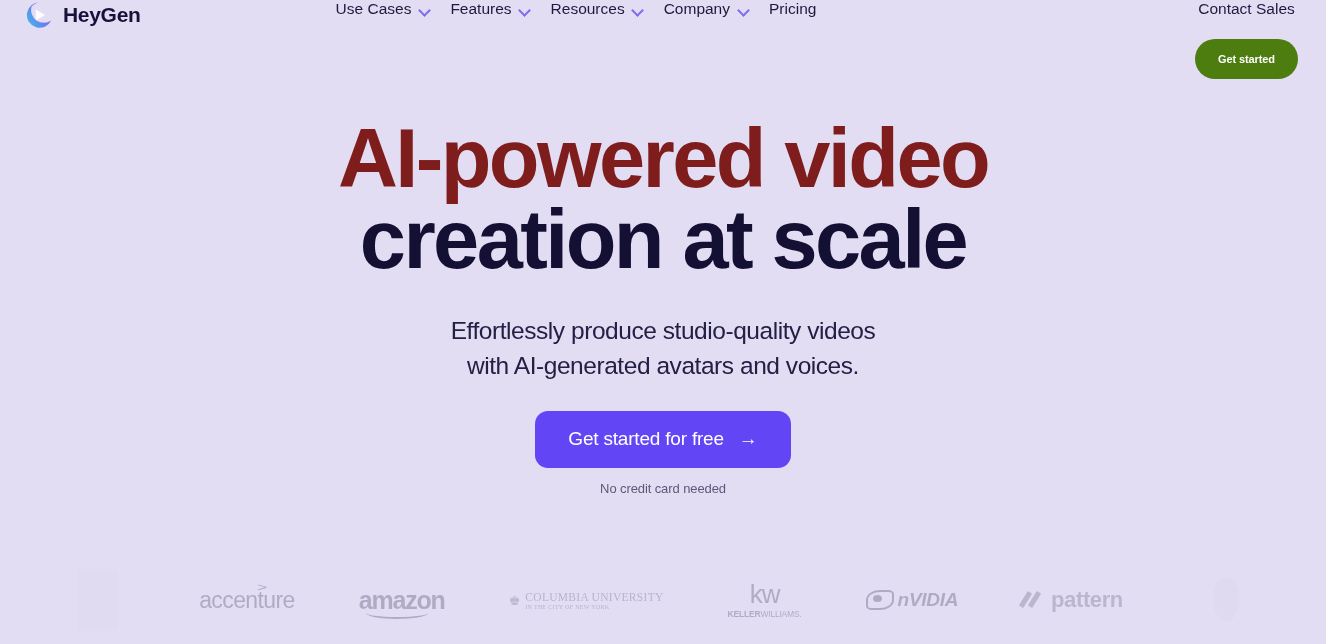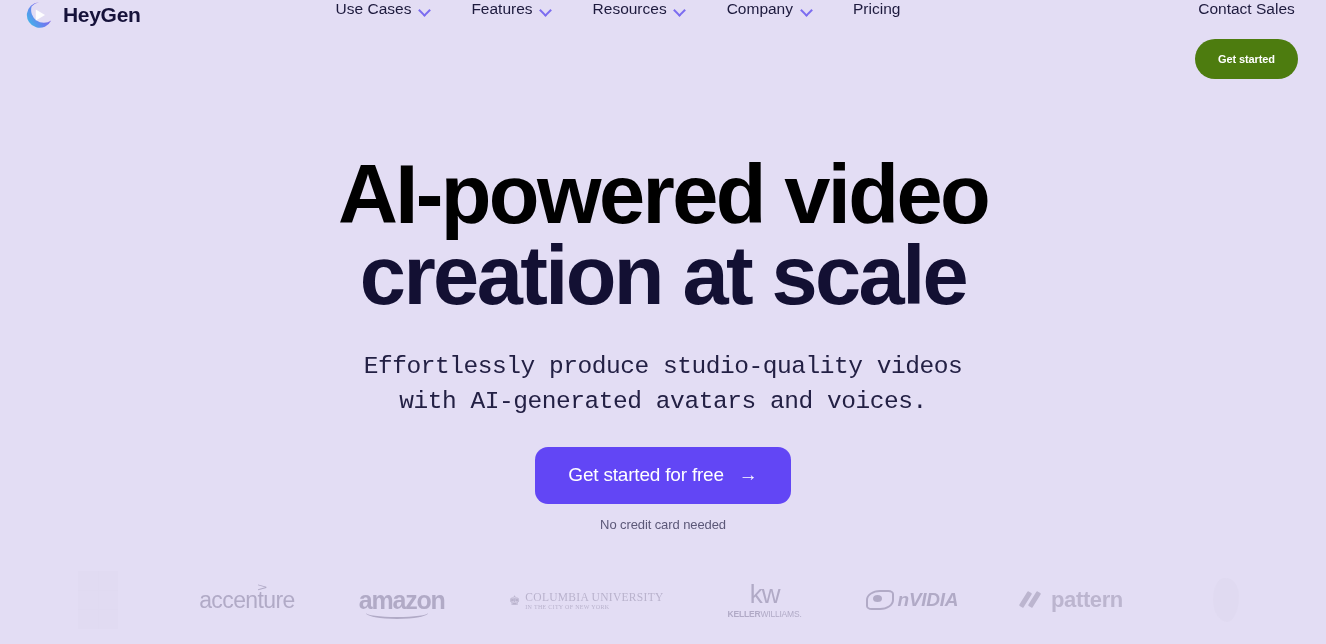"Use Cases" .nav { gap: 41px -> 20px }
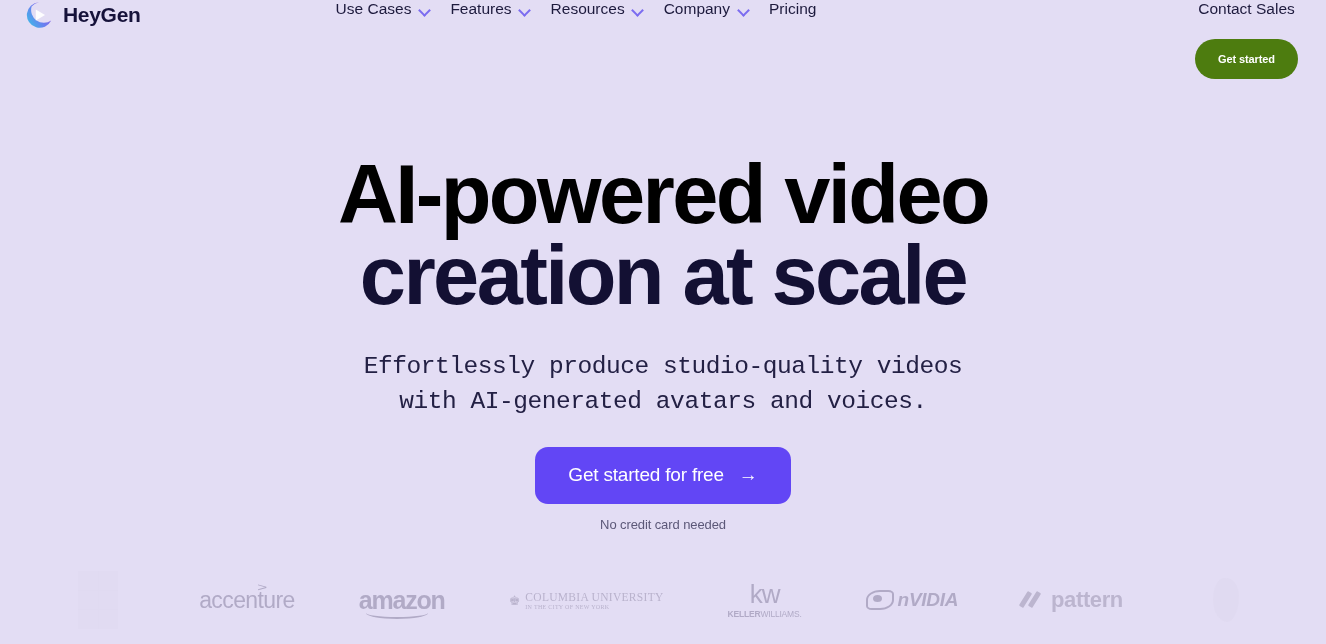"AI-powered video" .hero-title .line1 { color: #000000 -> #7f1d1d; margin-top: 36px -> none }
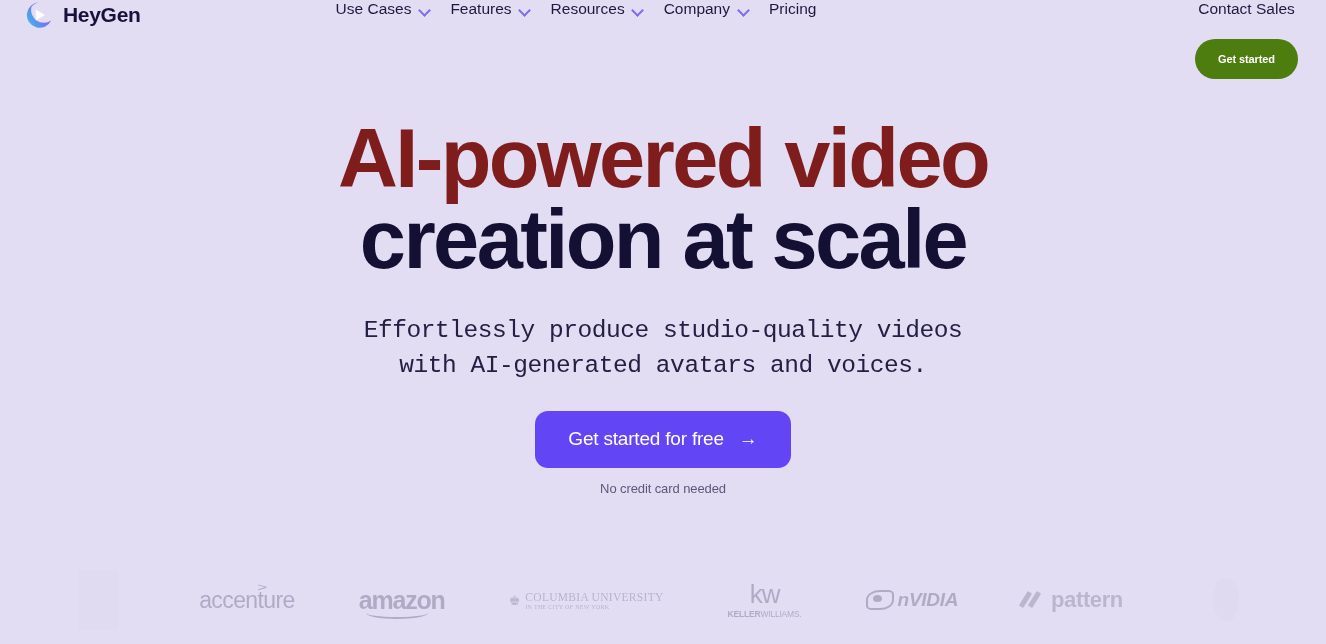"Effortlessly produce studio-quality" .hero-sub span { font-family: Liberation Mono, monospace -> none }
